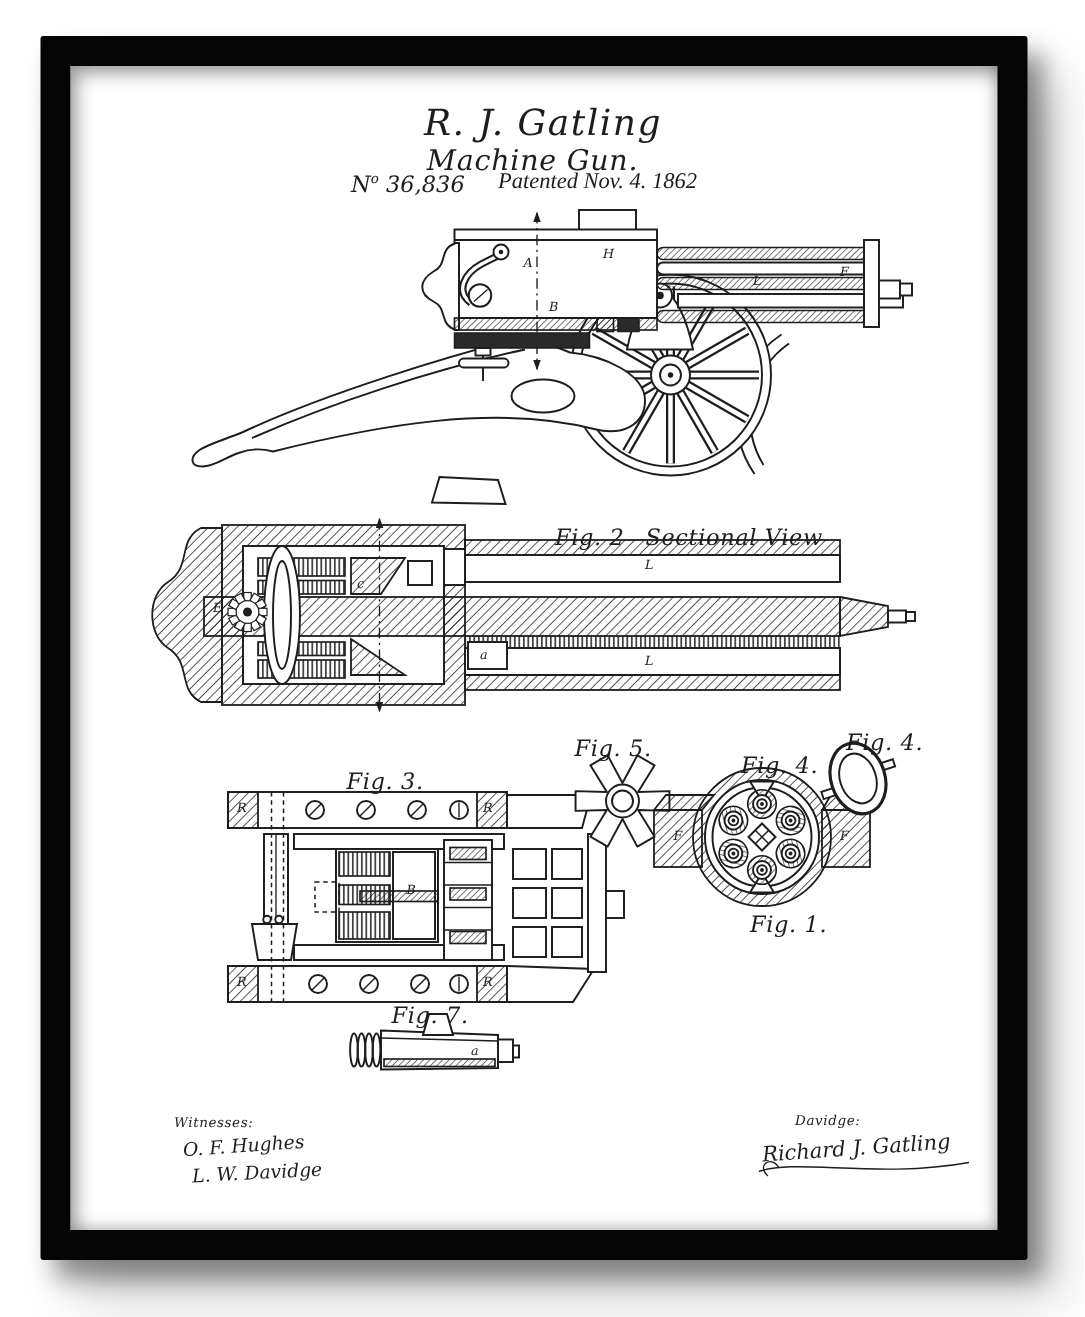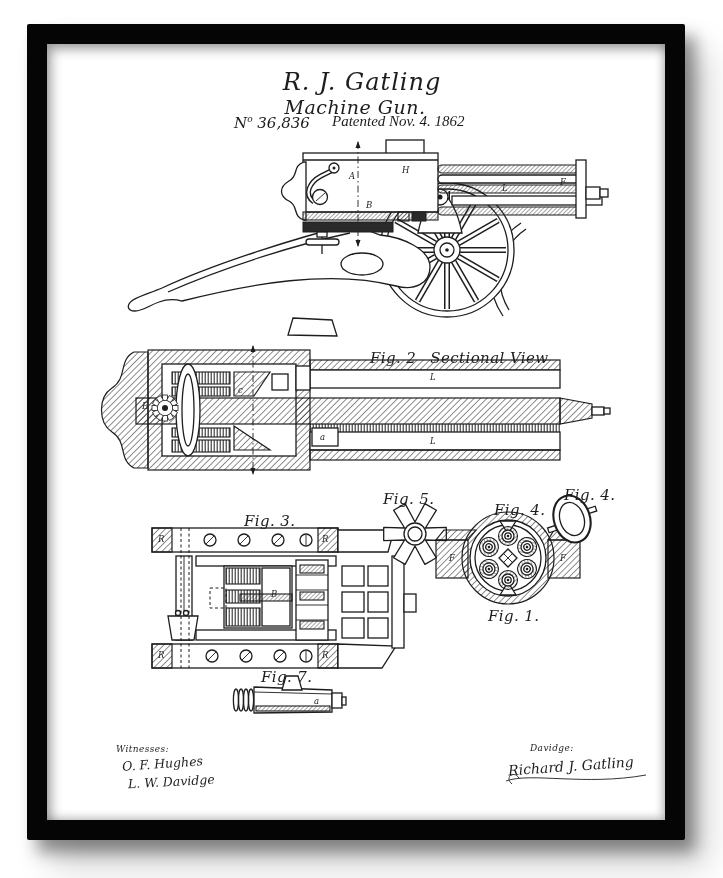"Fig. 3." div.txt { margin-left: 13px -> none }
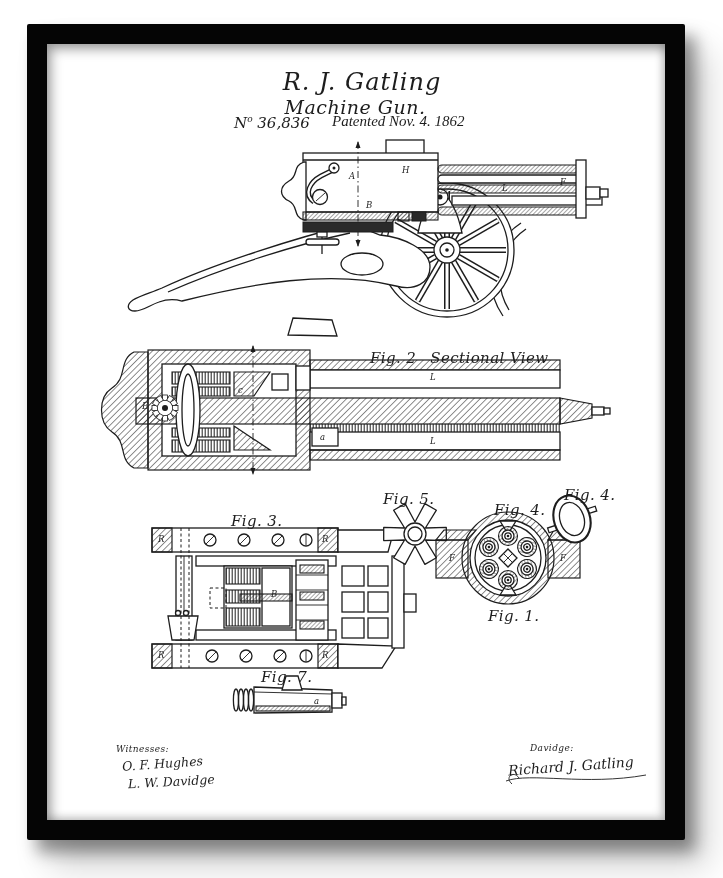"Fig. 1." div.txt { left: 488px -> 500px }
